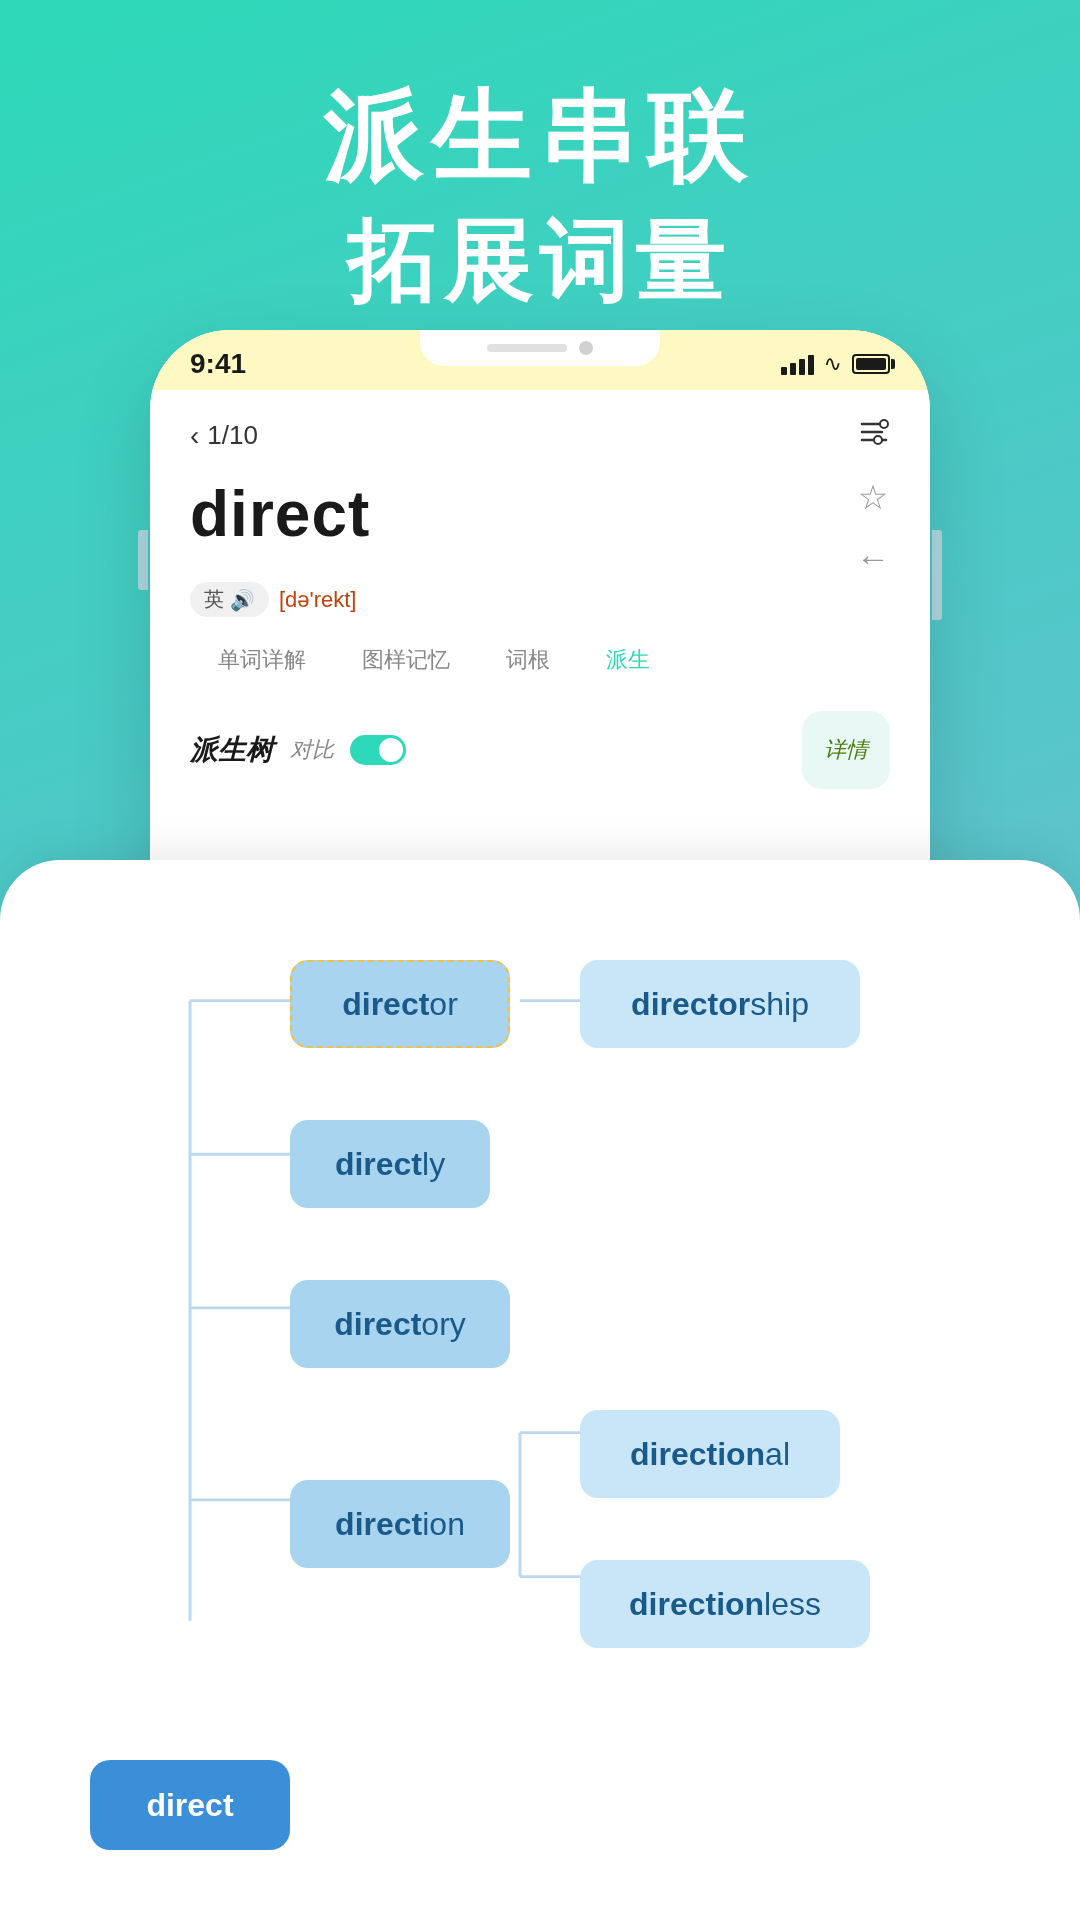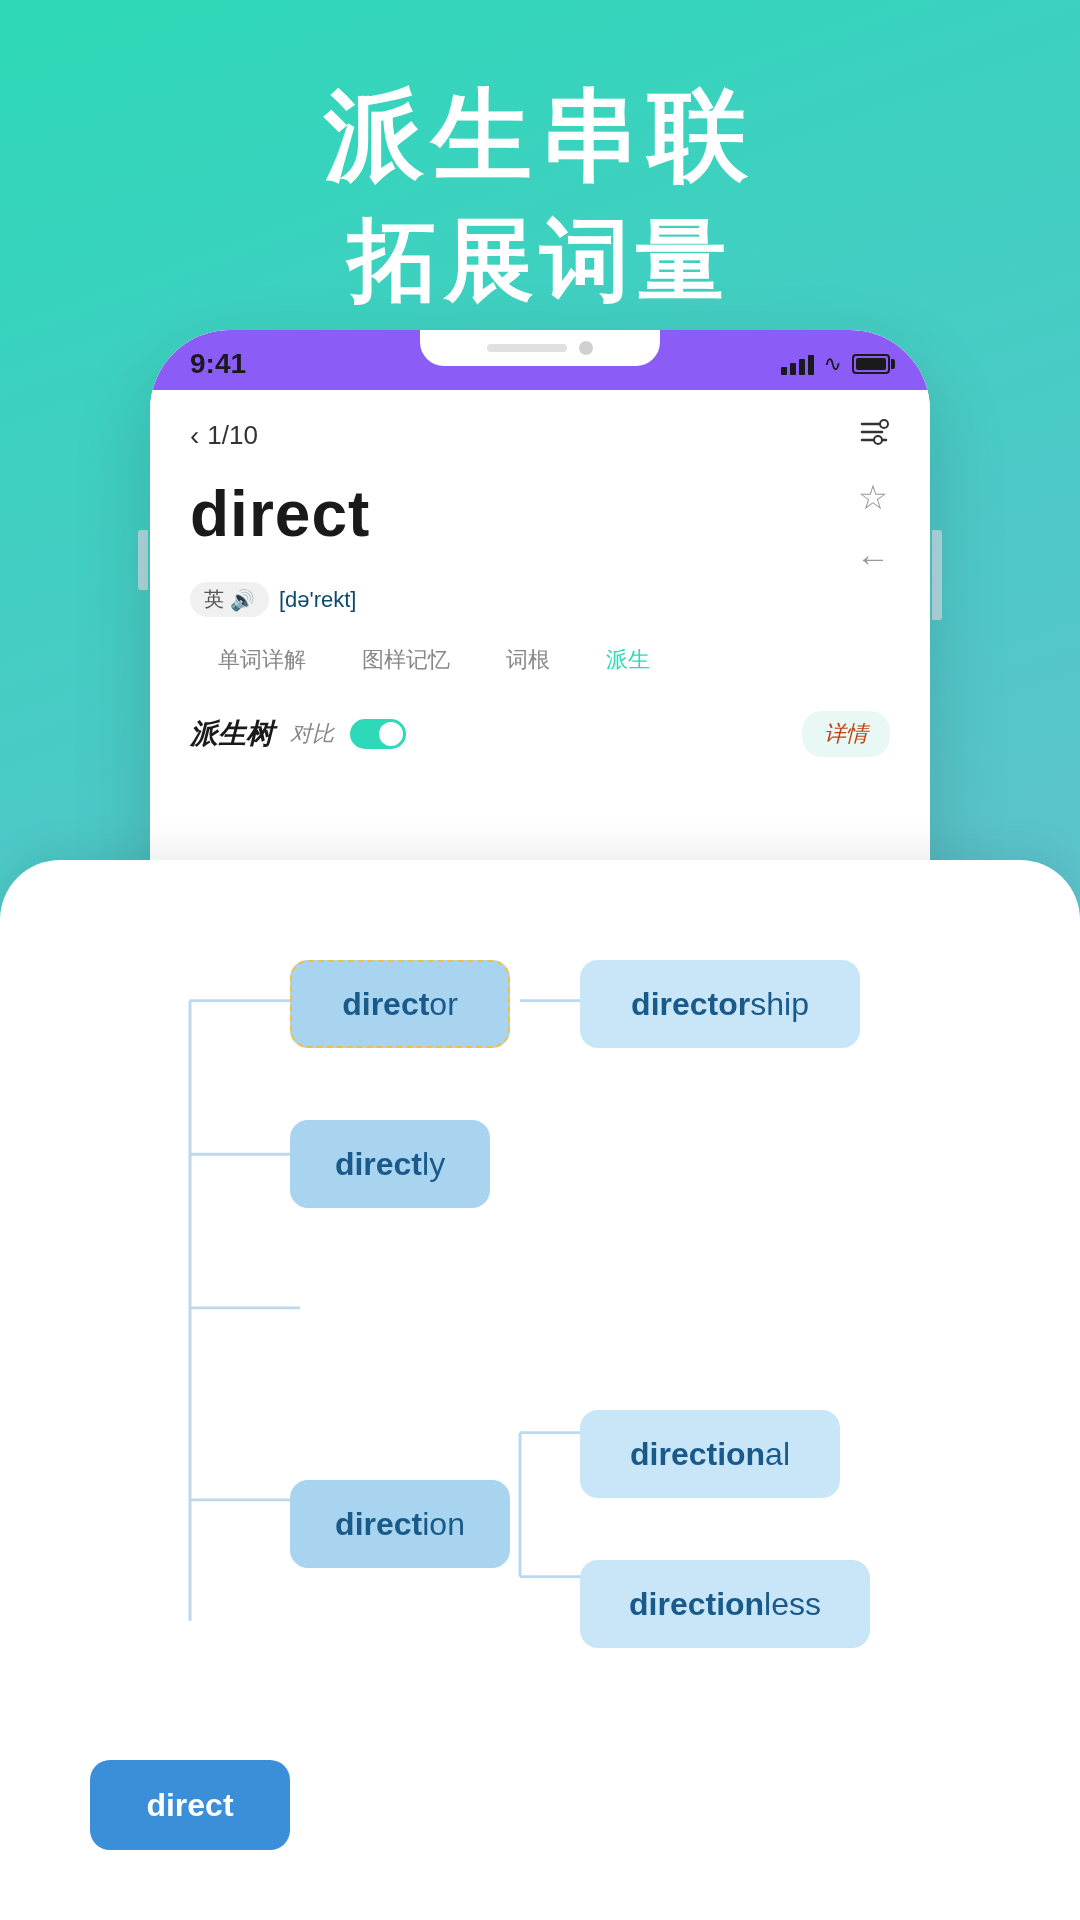"9:41" .phone-notch-bar { background: #8b5cf6 -> #fef9c3 }
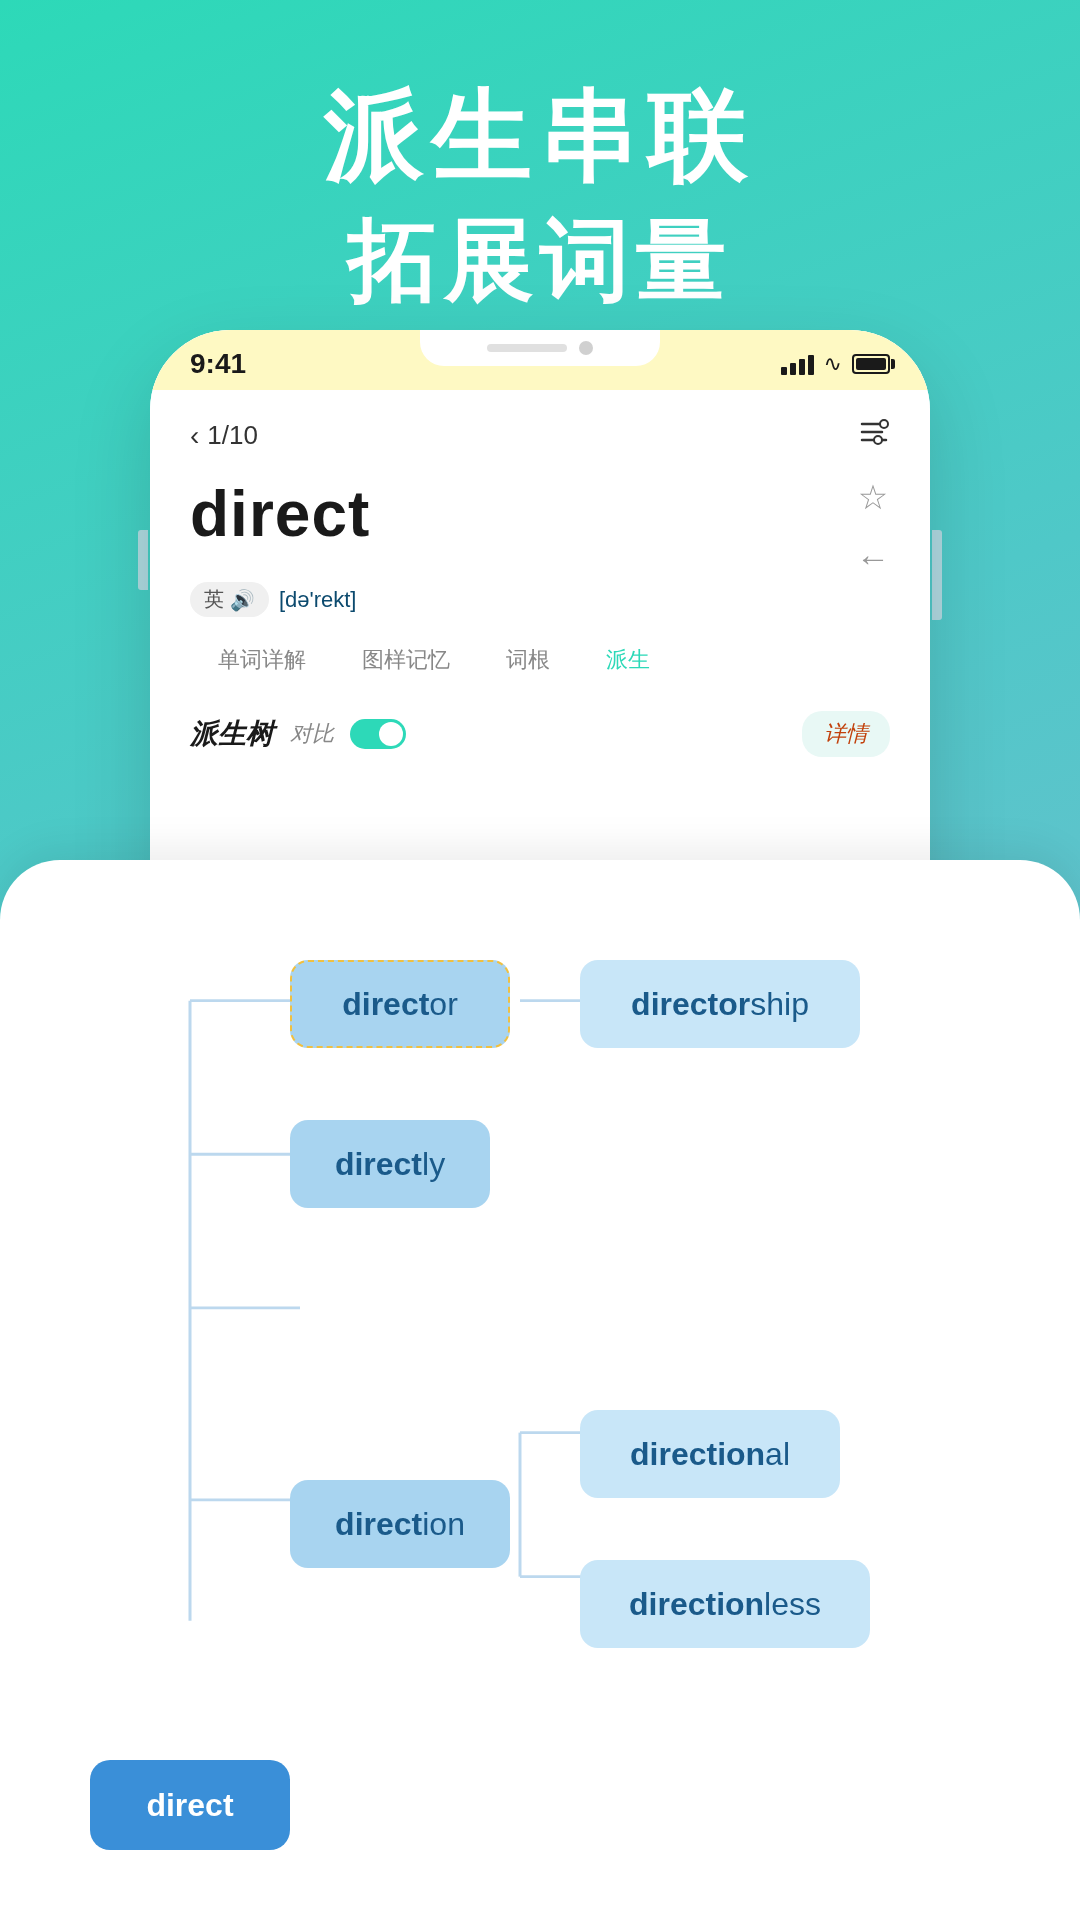"[də'rekt]" .phonetic { color: #0c4a6e -> #c2410c }
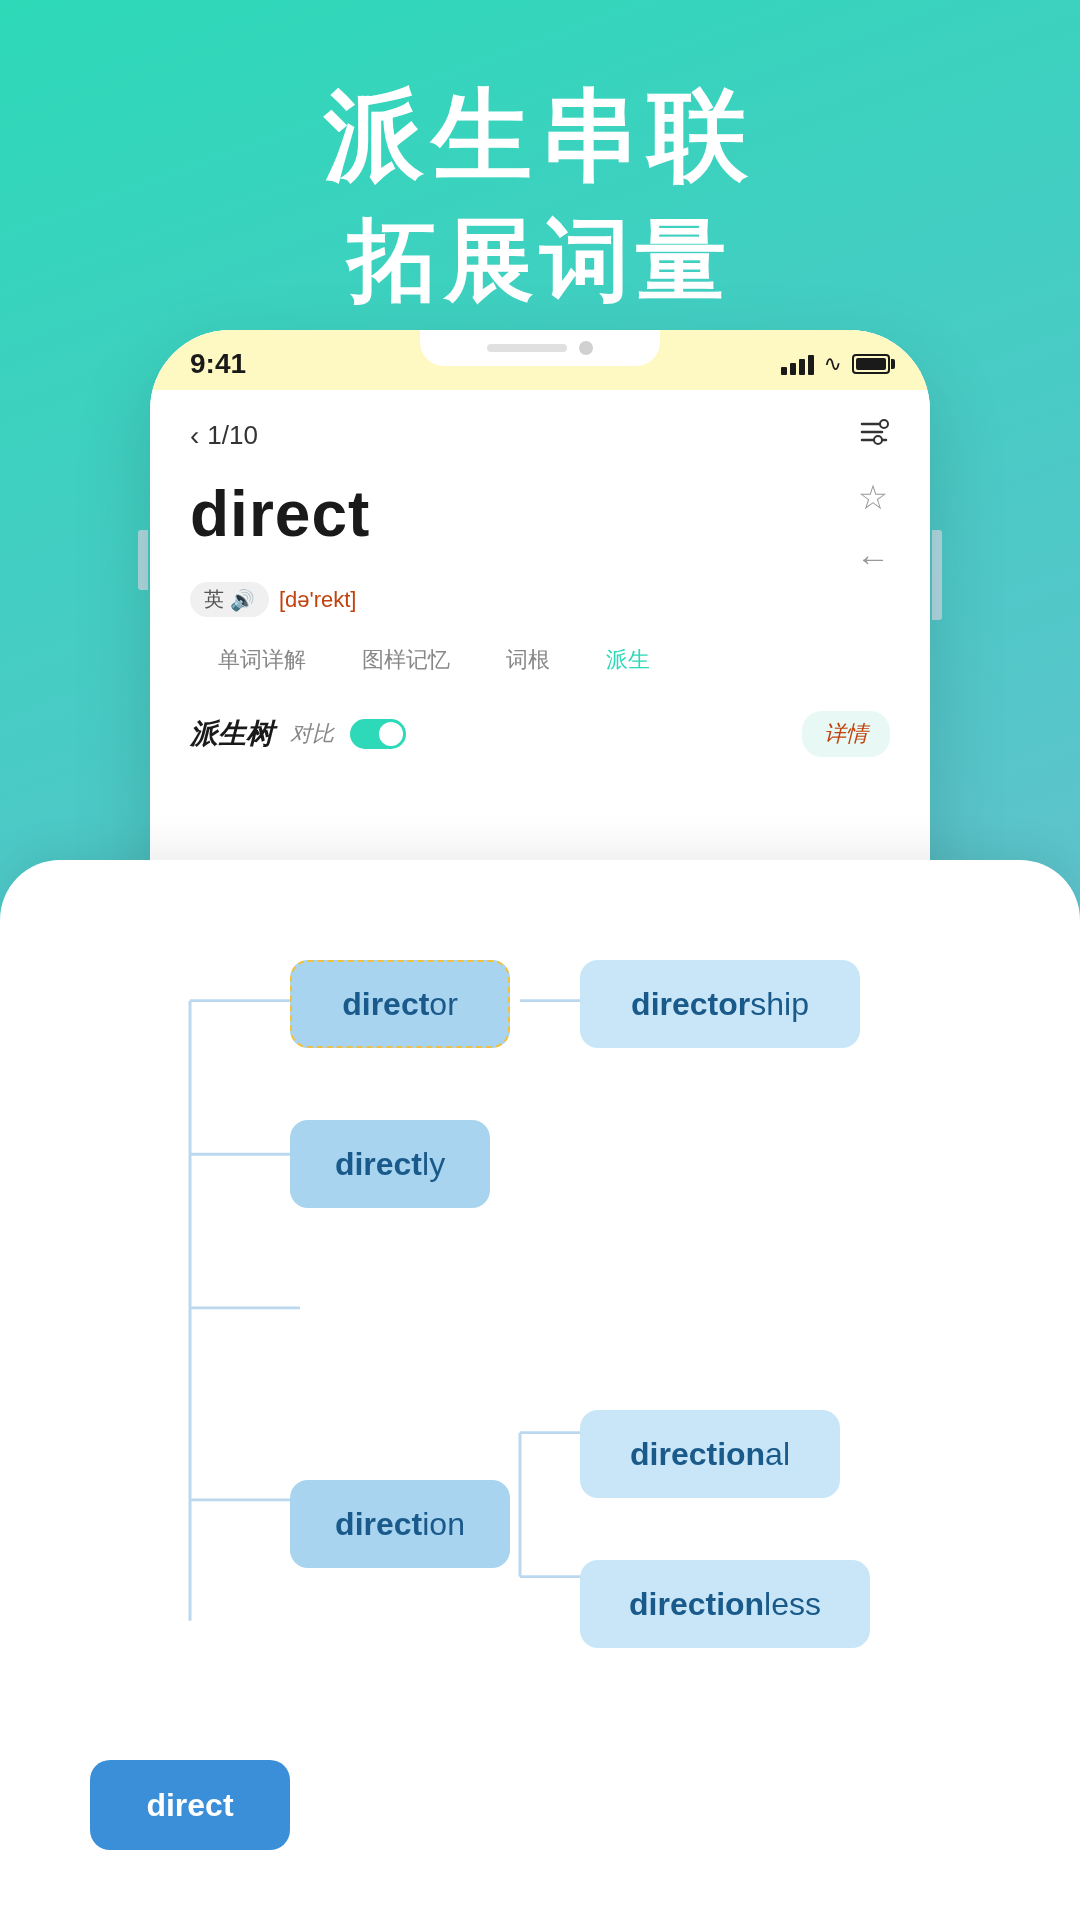"详情" .detail-btn { color: #c2410c -> #4d7c0f; padding: 8px 22px -> 24px 22px }
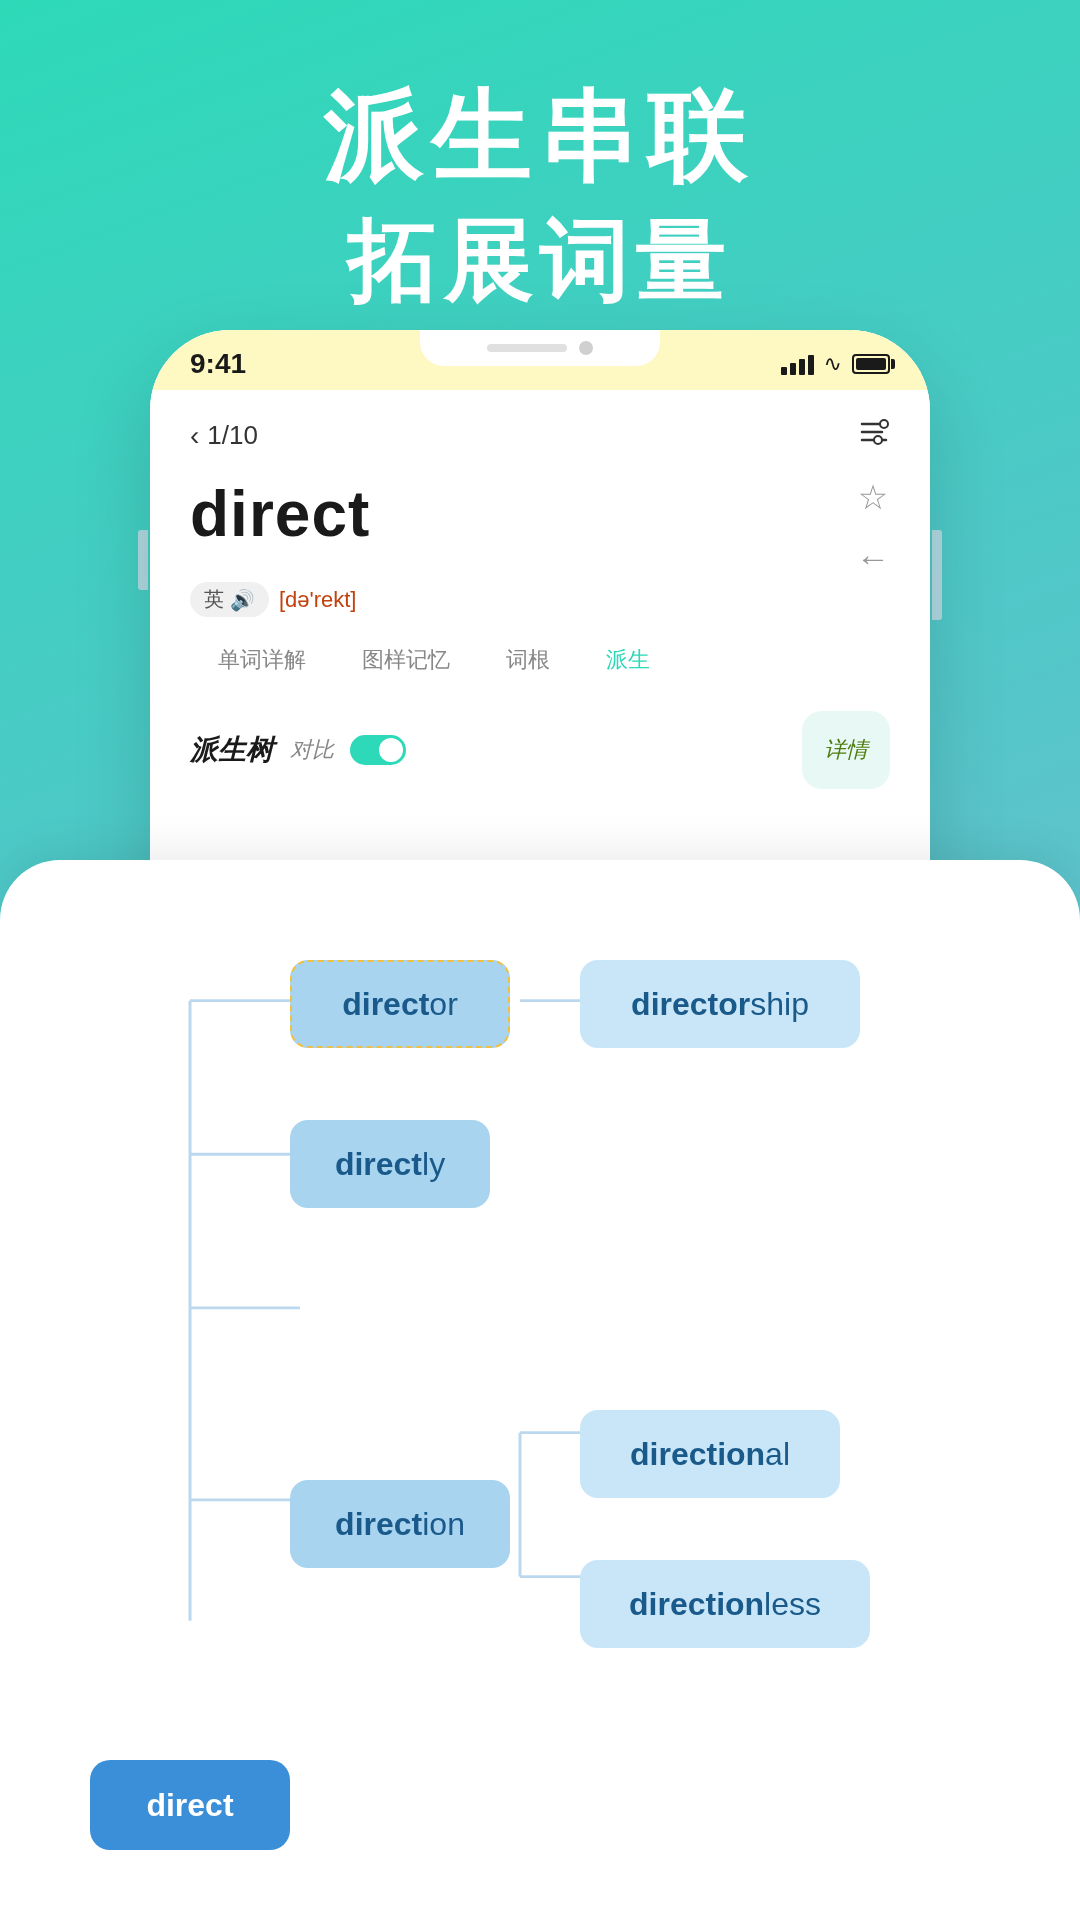"directory" div.word-node { html: none -> <div> <span> <span>direct</span><span>ory</span> </span> </div> }
